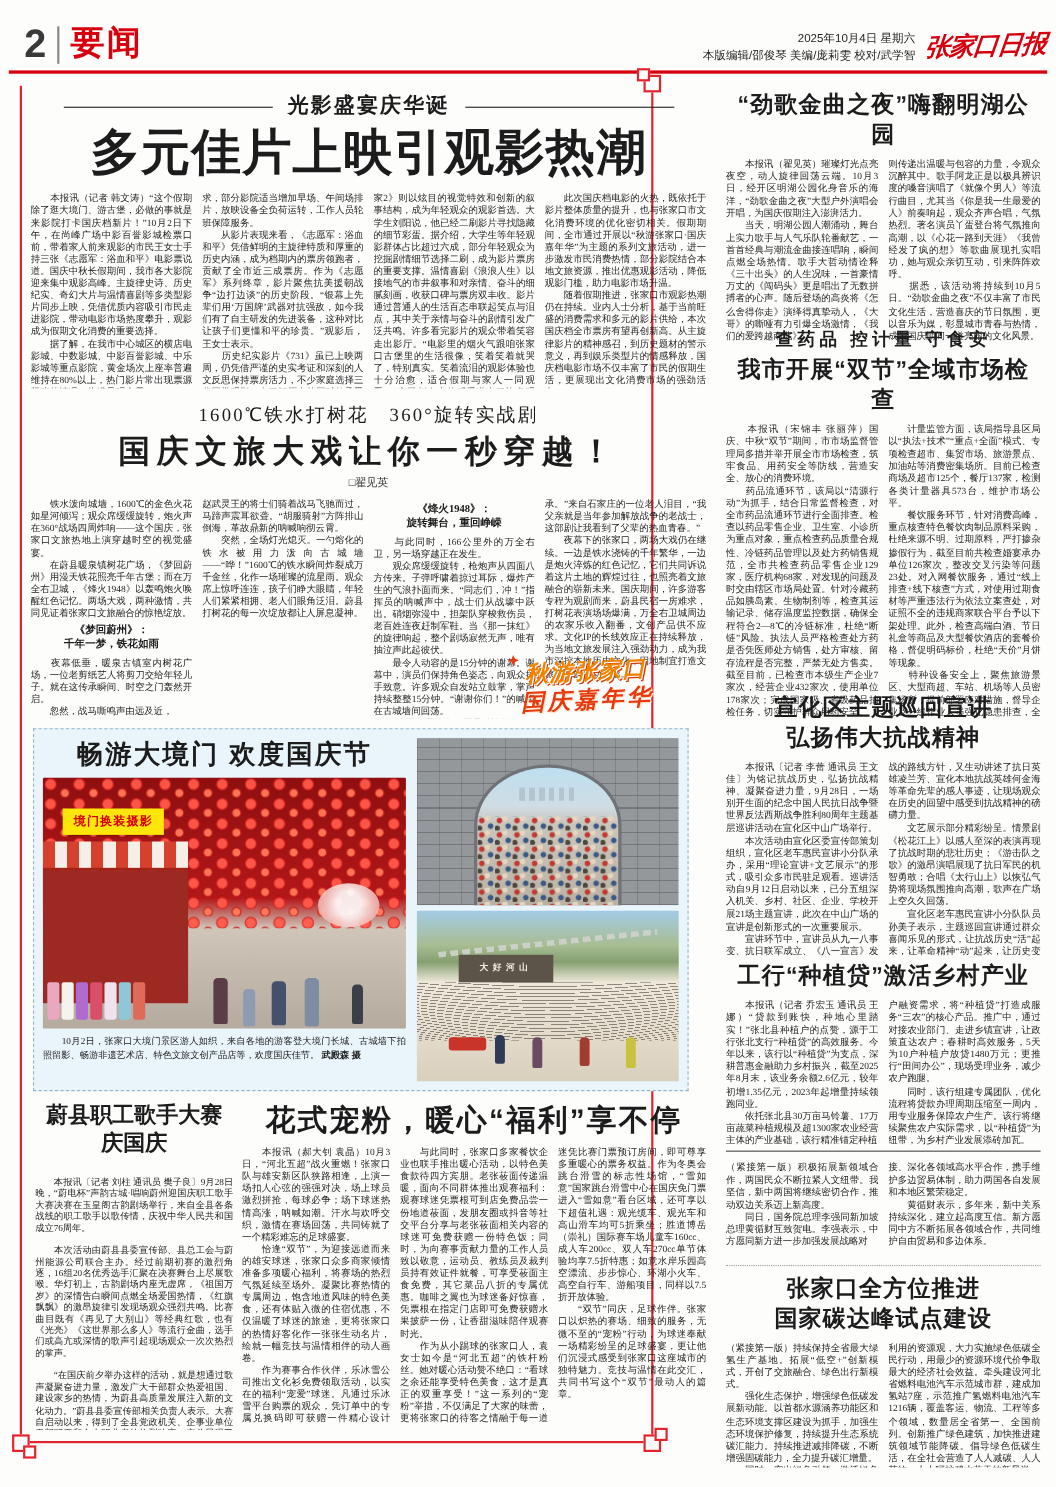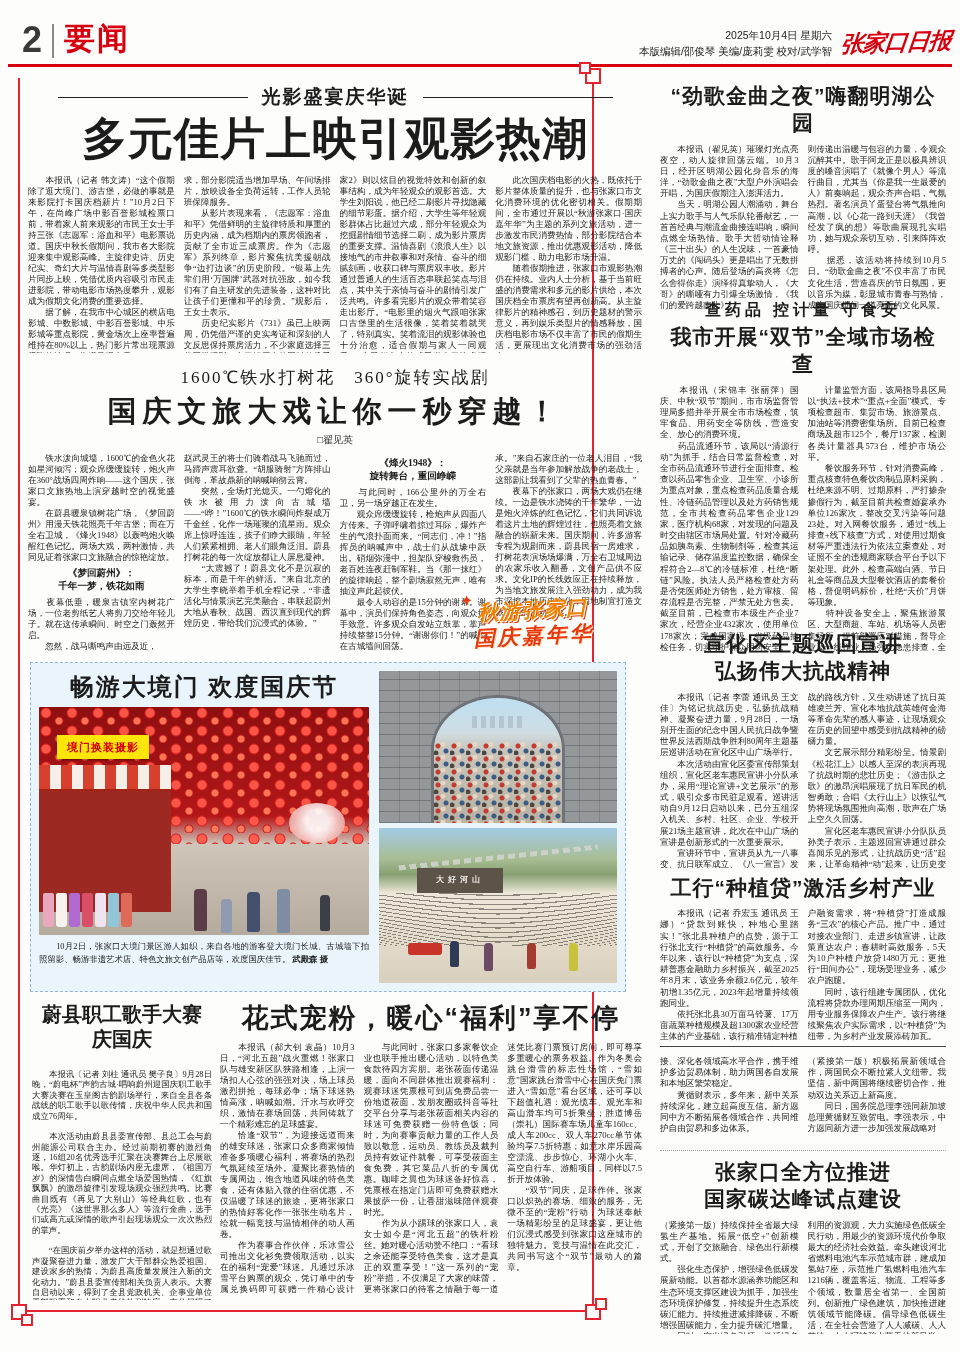"“太震撼了！蔚县文化不是沉寂的标本，而是千年的鲜活。”来自北京的大学生李晓举着手" p { html: <p> “太震撼了！蔚县文化不是沉寂的标本，而是千年的鲜活。”来自北京的大学生李晓举着手机全程记录，“非遗活化与情景演艺完美融合，串联起蔚州大地从春秋、战国、西汉直到现代的辉煌历史，带给我们沉浸式的体验。”</p> -> none }
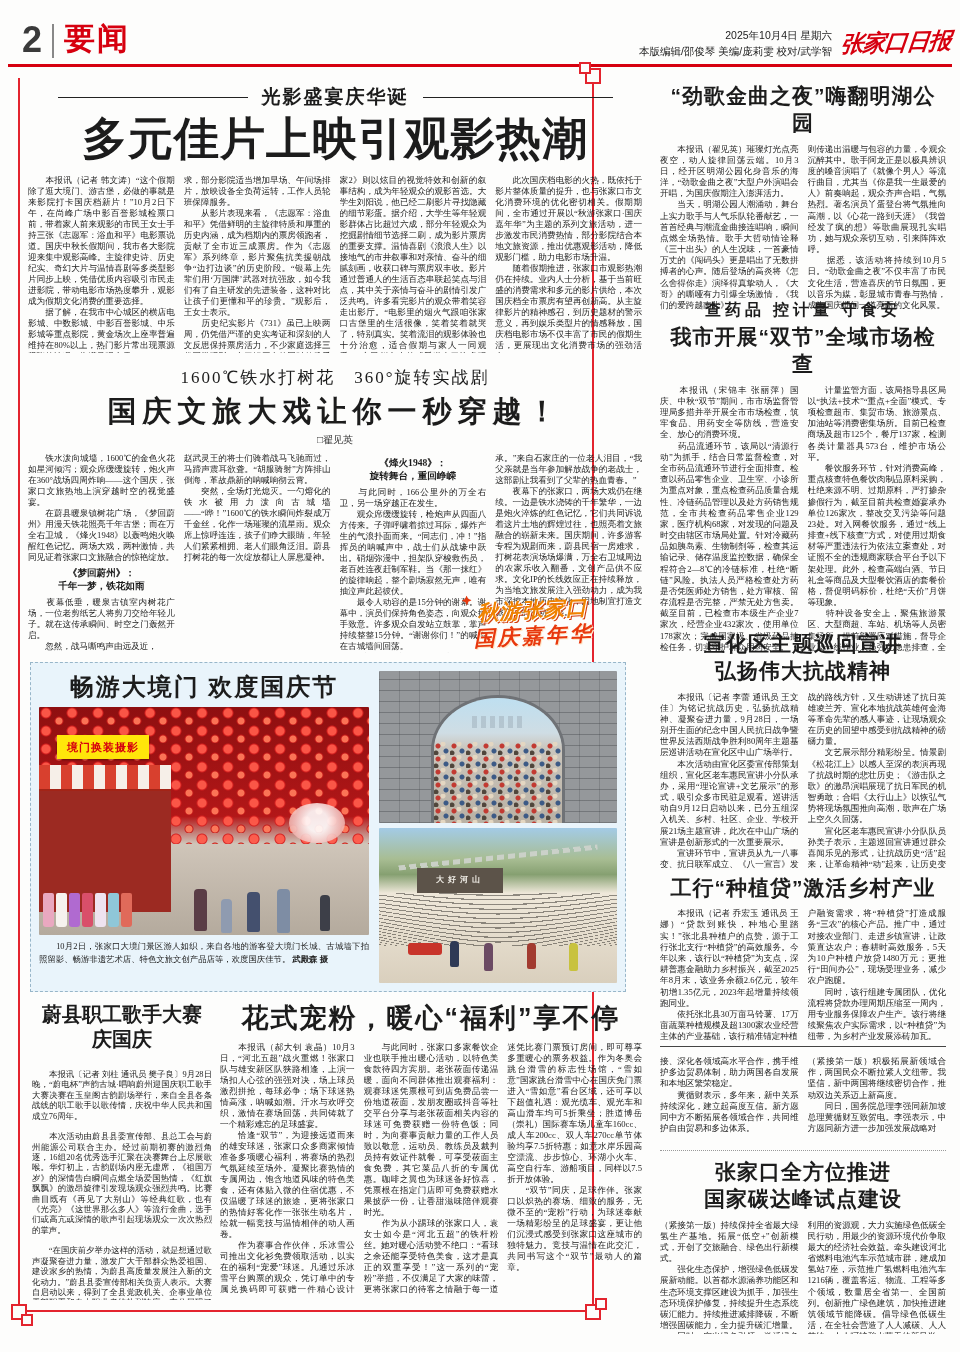"接、深化各领域高水平合作，携手维护多边贸易体制，助力两国各自发展和本地区繁荣稳定" div.col { order: before "（紧接第一版）积极拓展新领域合作，两国民众不断拉紧人文纽带。我坚信，新中两国将继" -> after "（紧接第一版）积极拓展新领域合作，两国民众不断拉紧人文纽带。我坚信，新中两国将继" }
